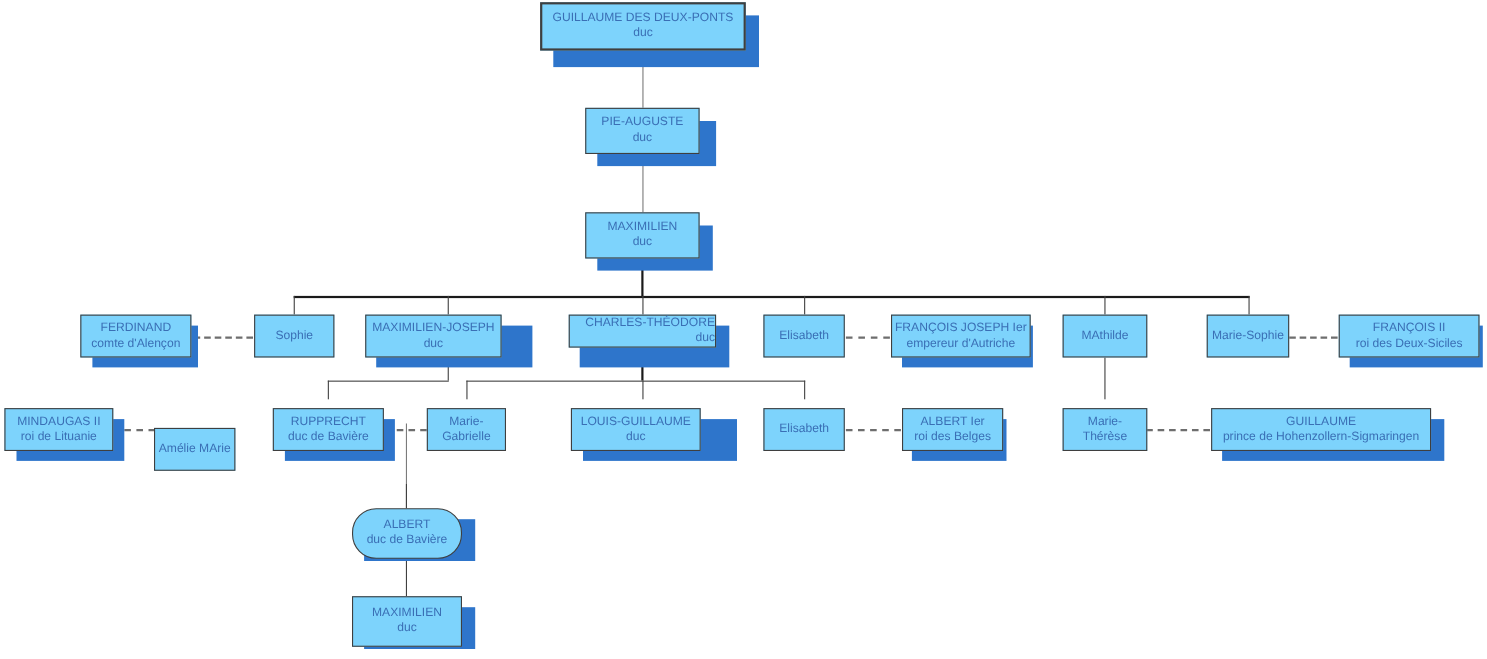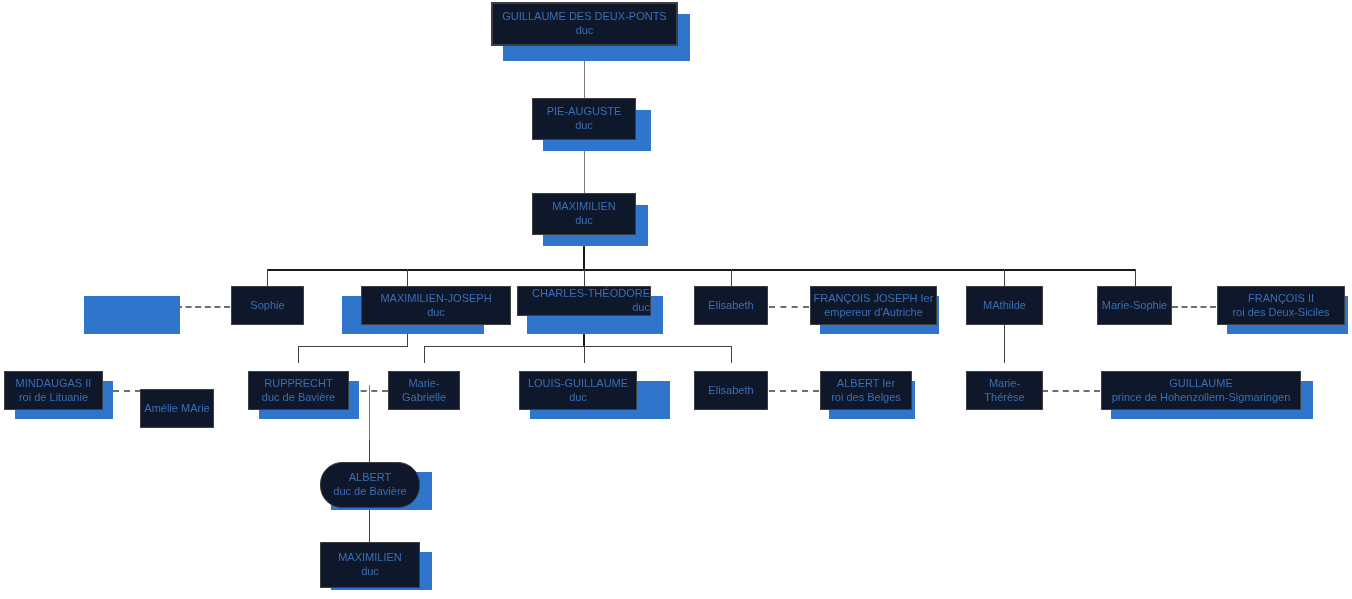"GUILLAUME DES DEUX-PONTS" .node { background: #0f172a -> #7dd3fc }
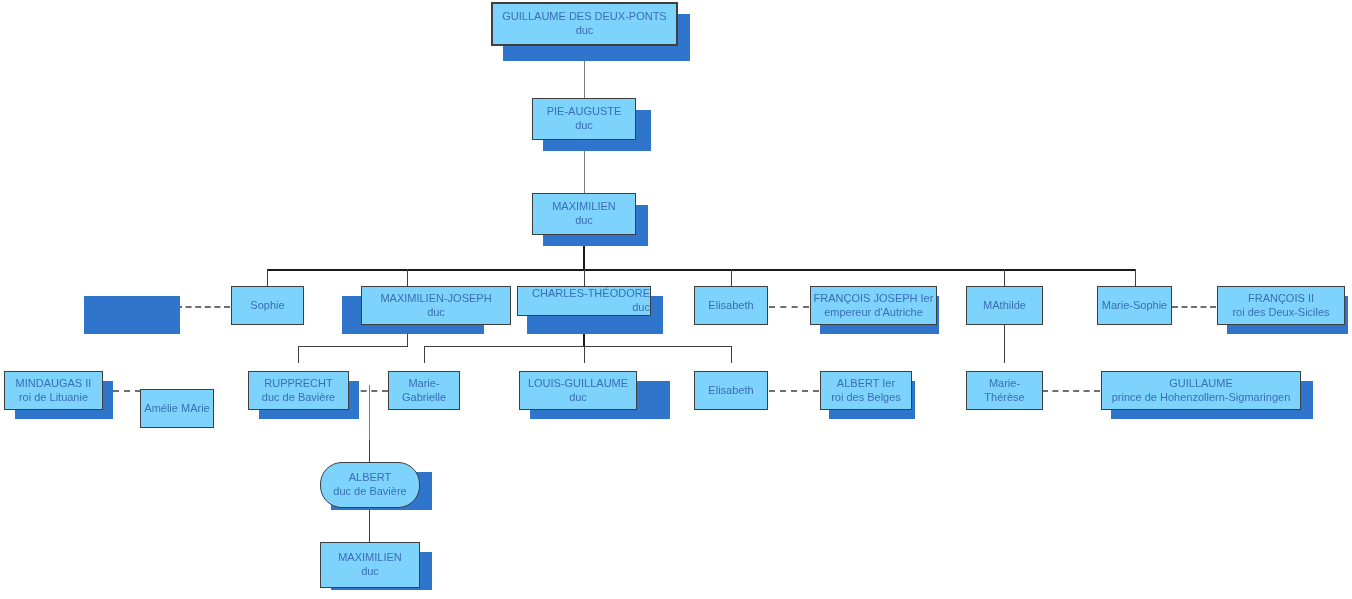"FERDINAND" div.node { html: none -> <div> <span>FERDINAND</span> <span>comte d'Alençon</span> </div> }
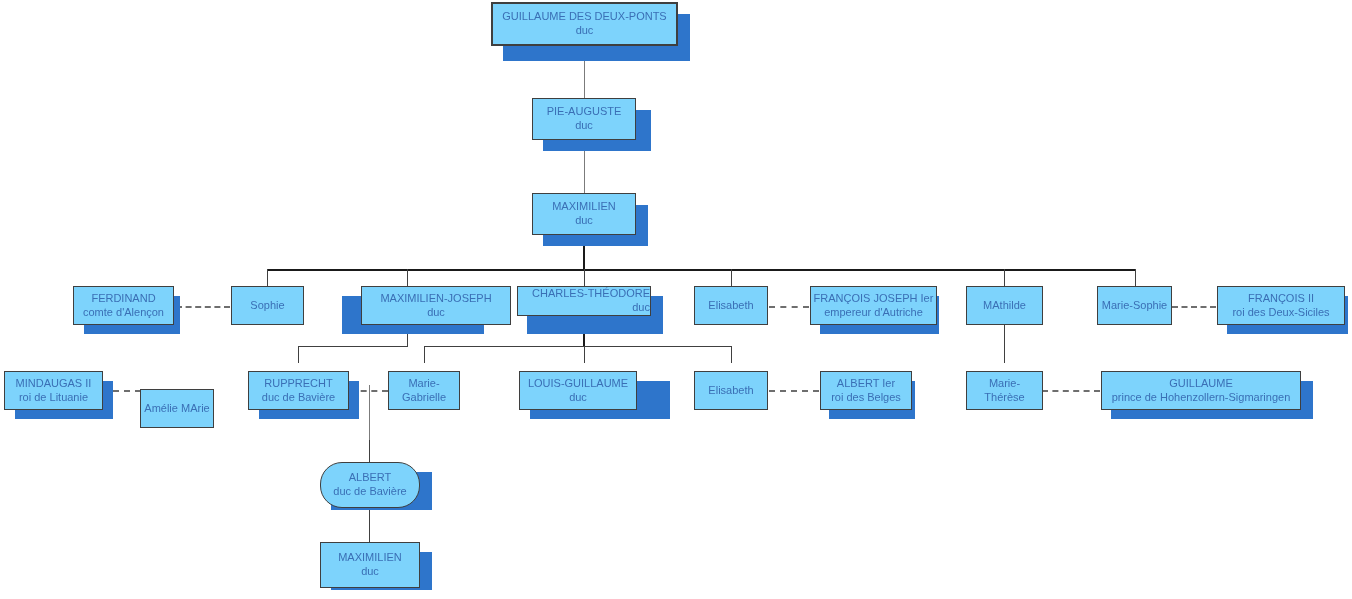"MAXIMILIEN-JOSEPH" div.node { margin-left: 29px -> none; width: 150px -> 124px }
